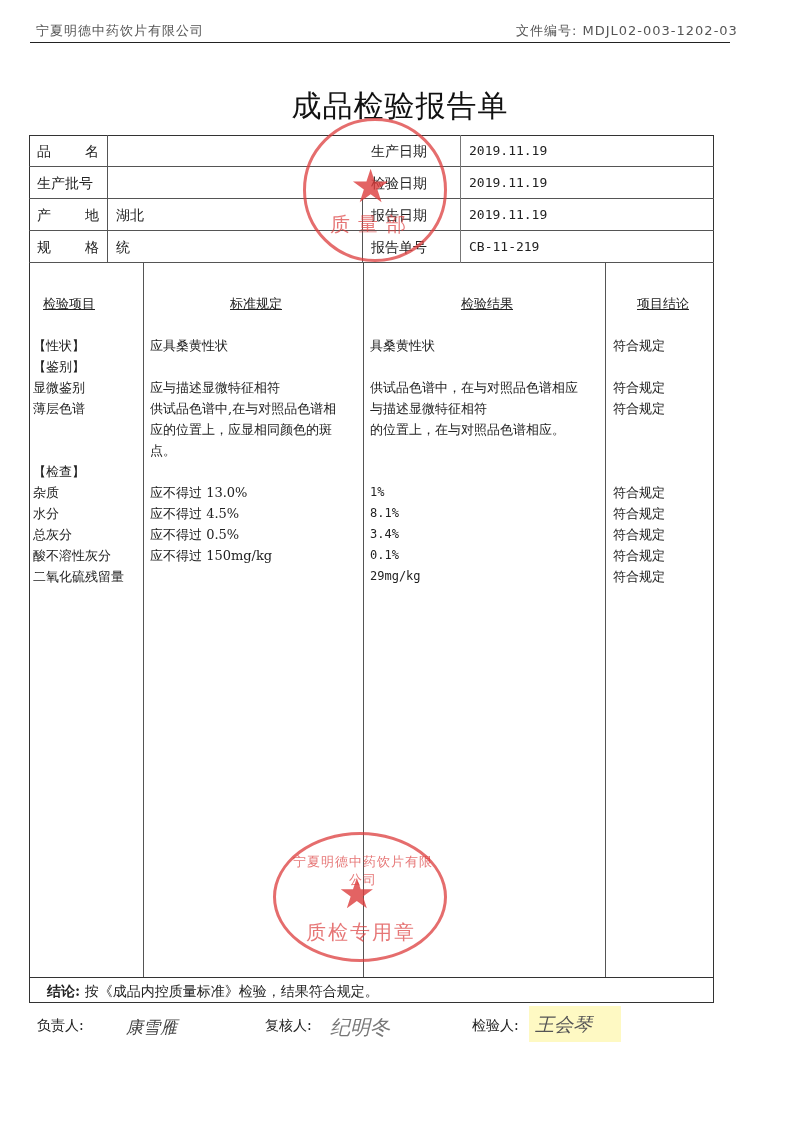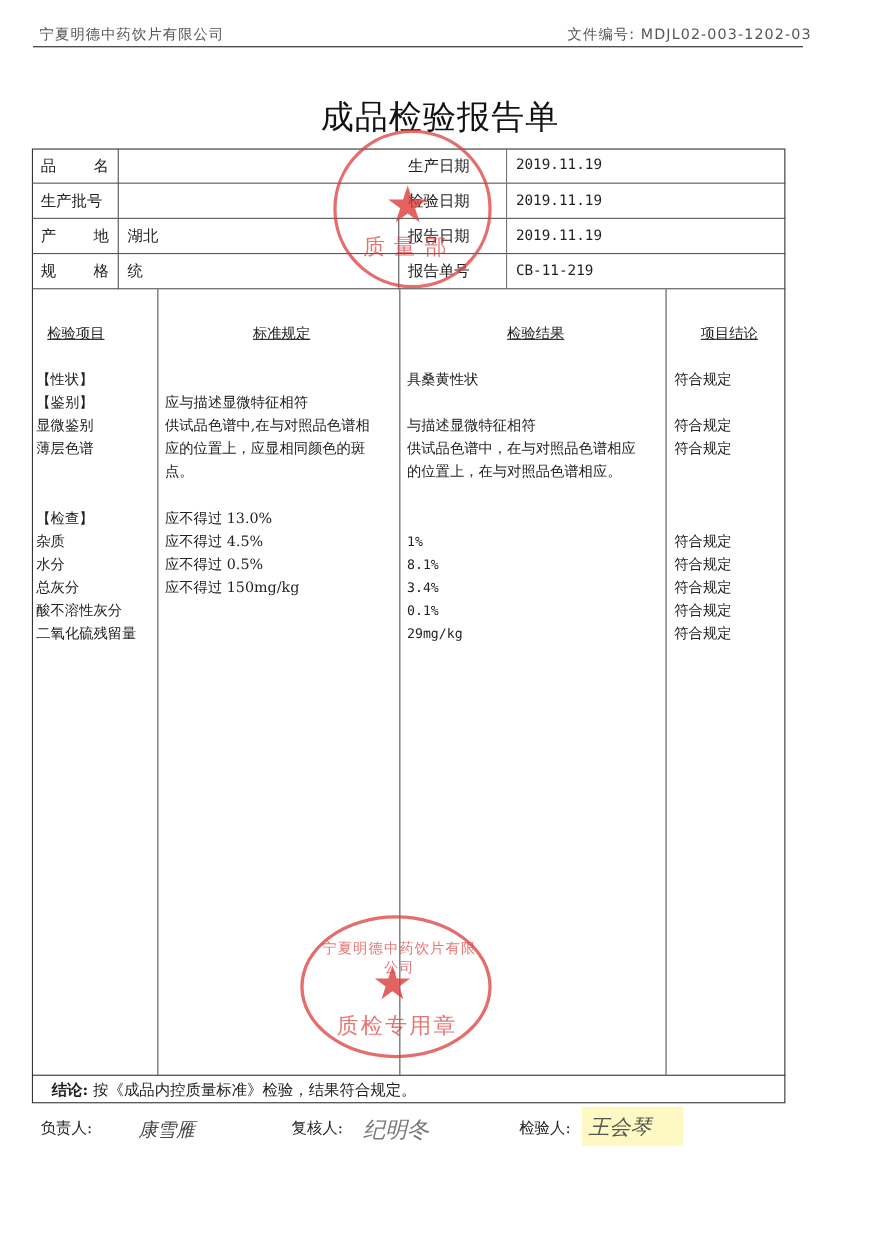"应具桑黄性状" div.cell { html: none -> <div>应具桑黄性状</div> }
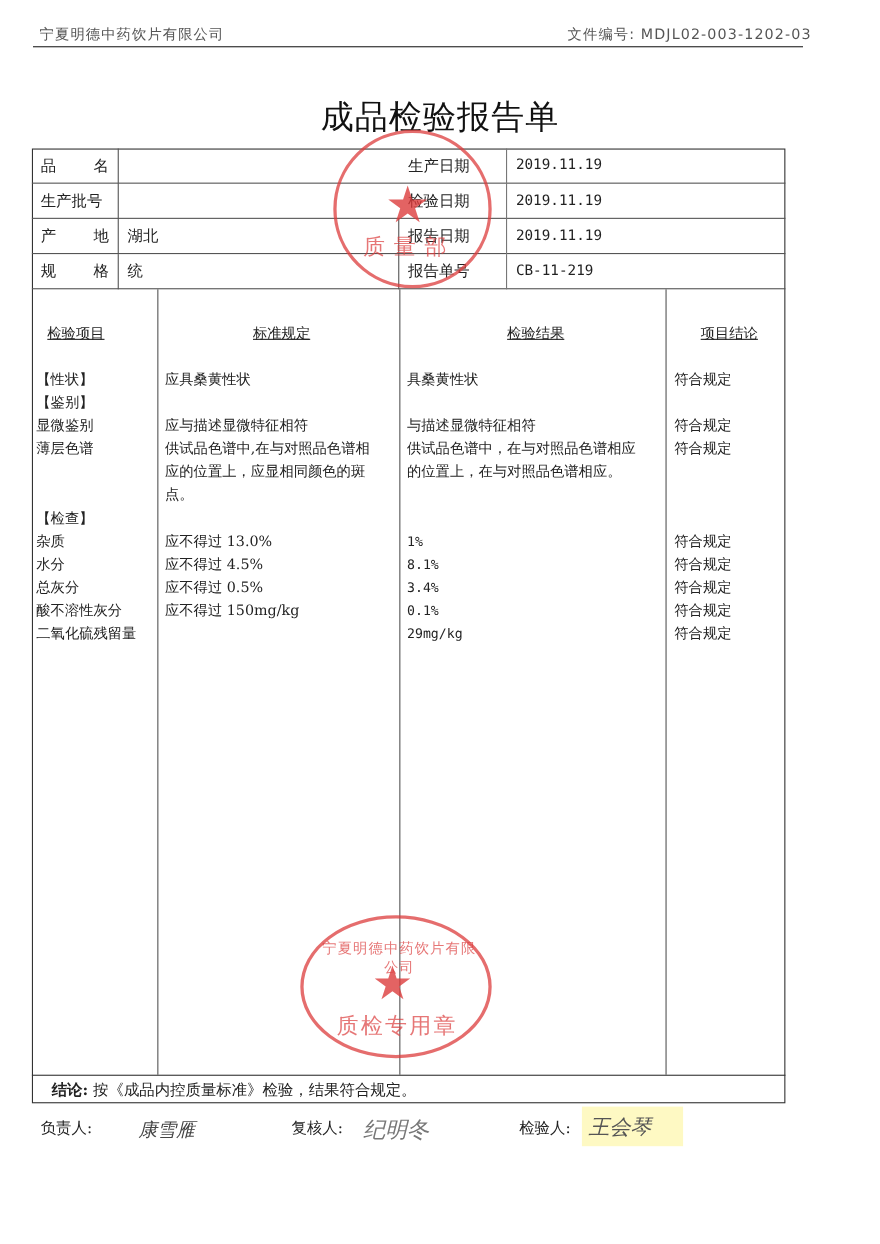"与描述显微特征相符" div.cell { order: before "供试品色谱中，在与对照品色谱相应" -> after "供试品色谱中，在与对照品色谱相应" }
